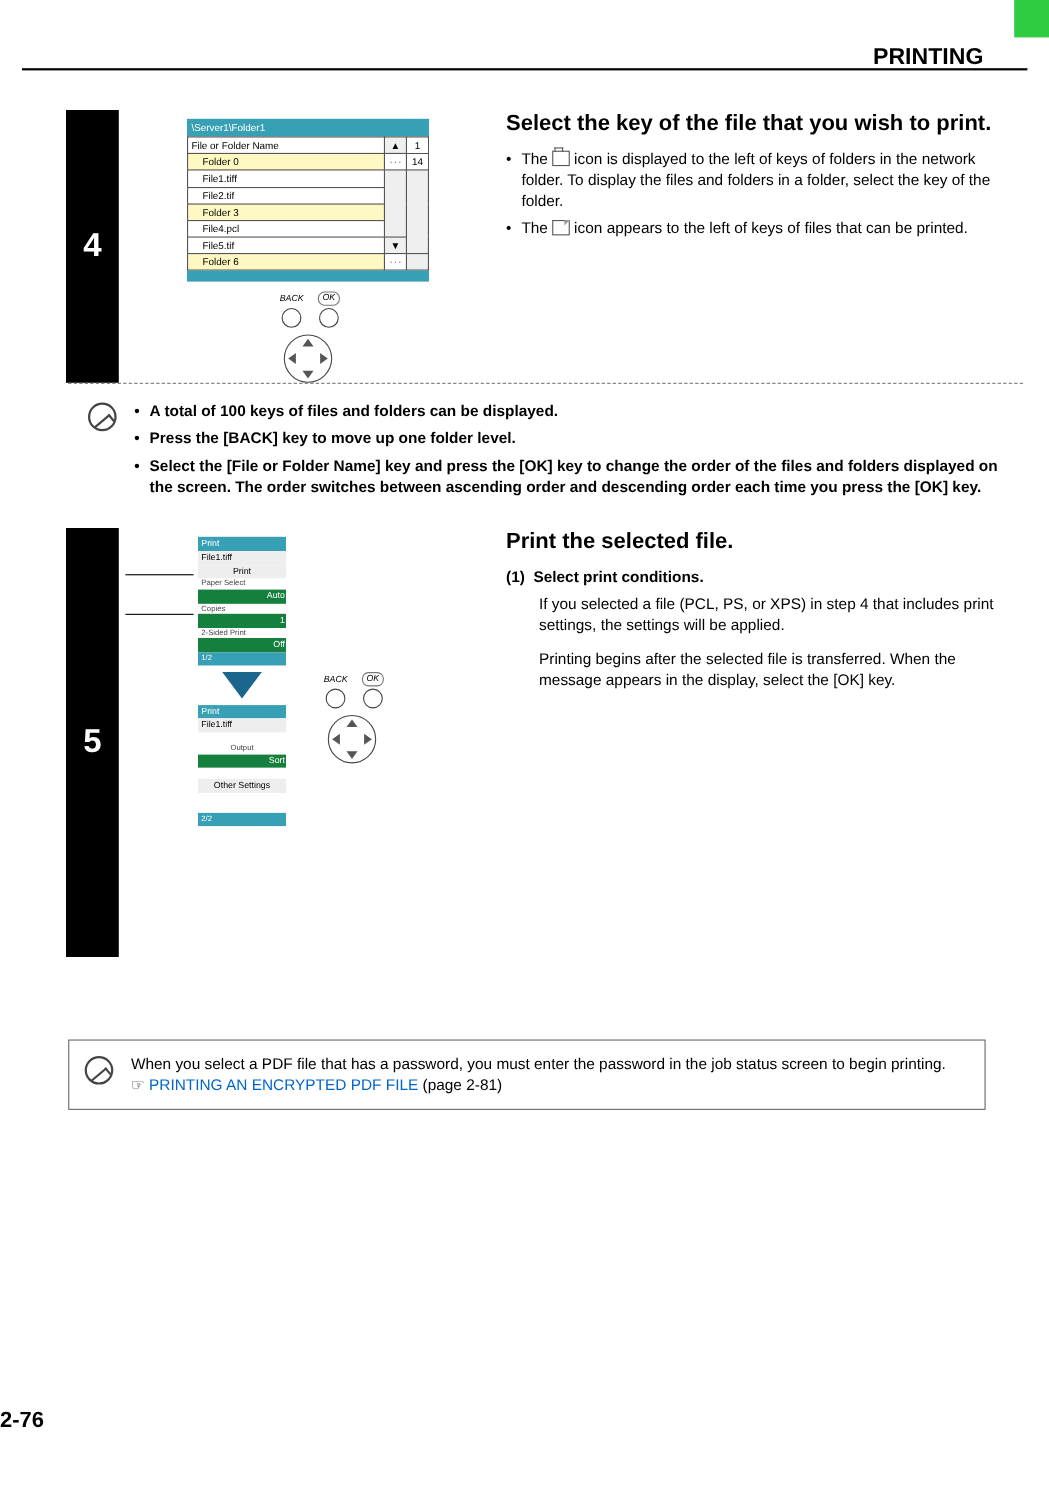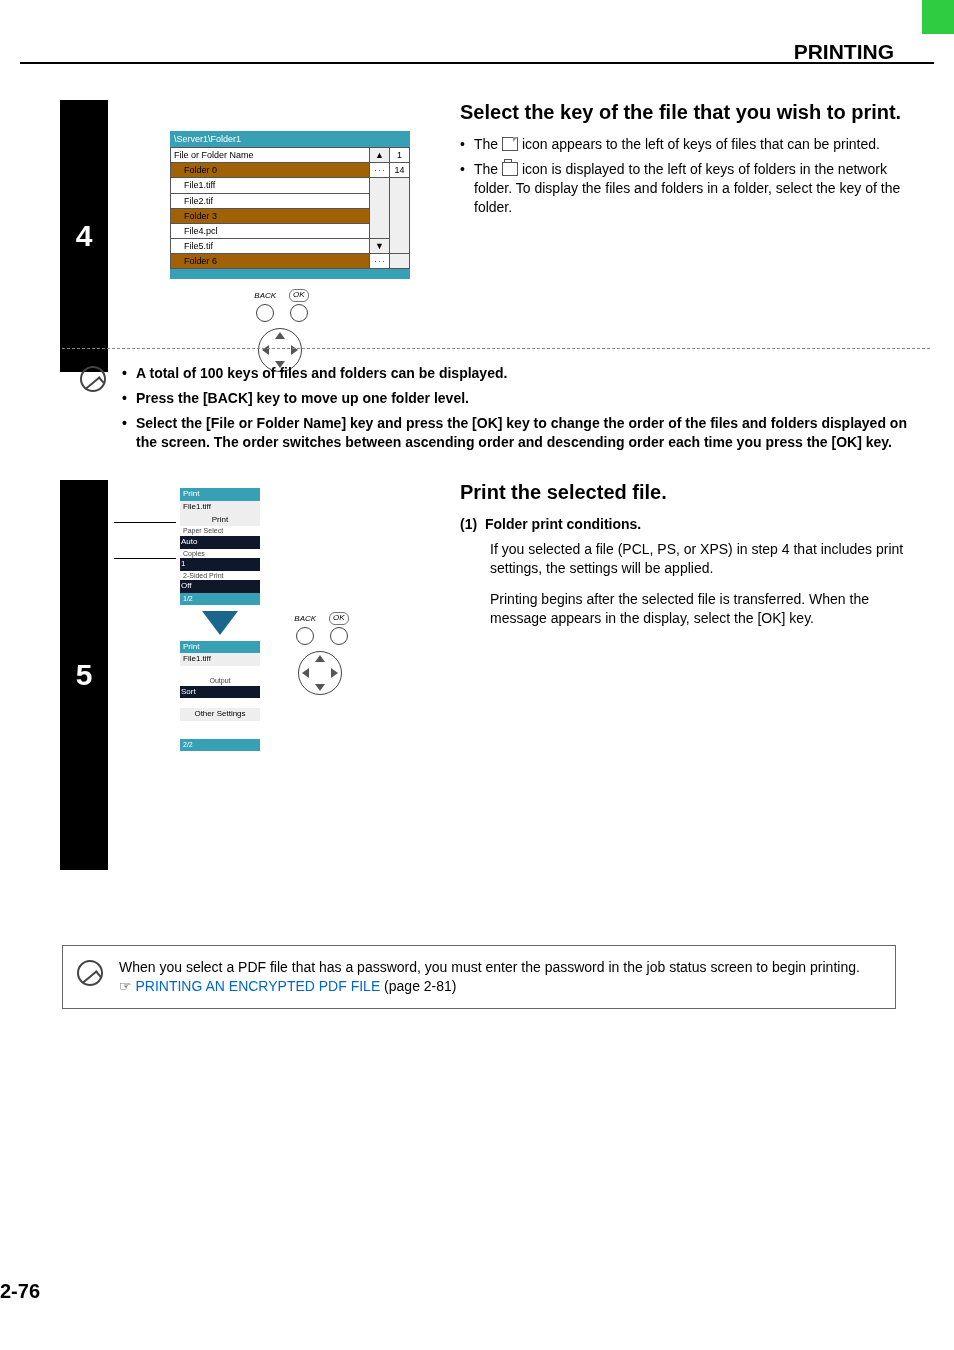"\Server1\Folder1" .panel4 { margin-top: 23px -> none; width: 240px -> 220px }
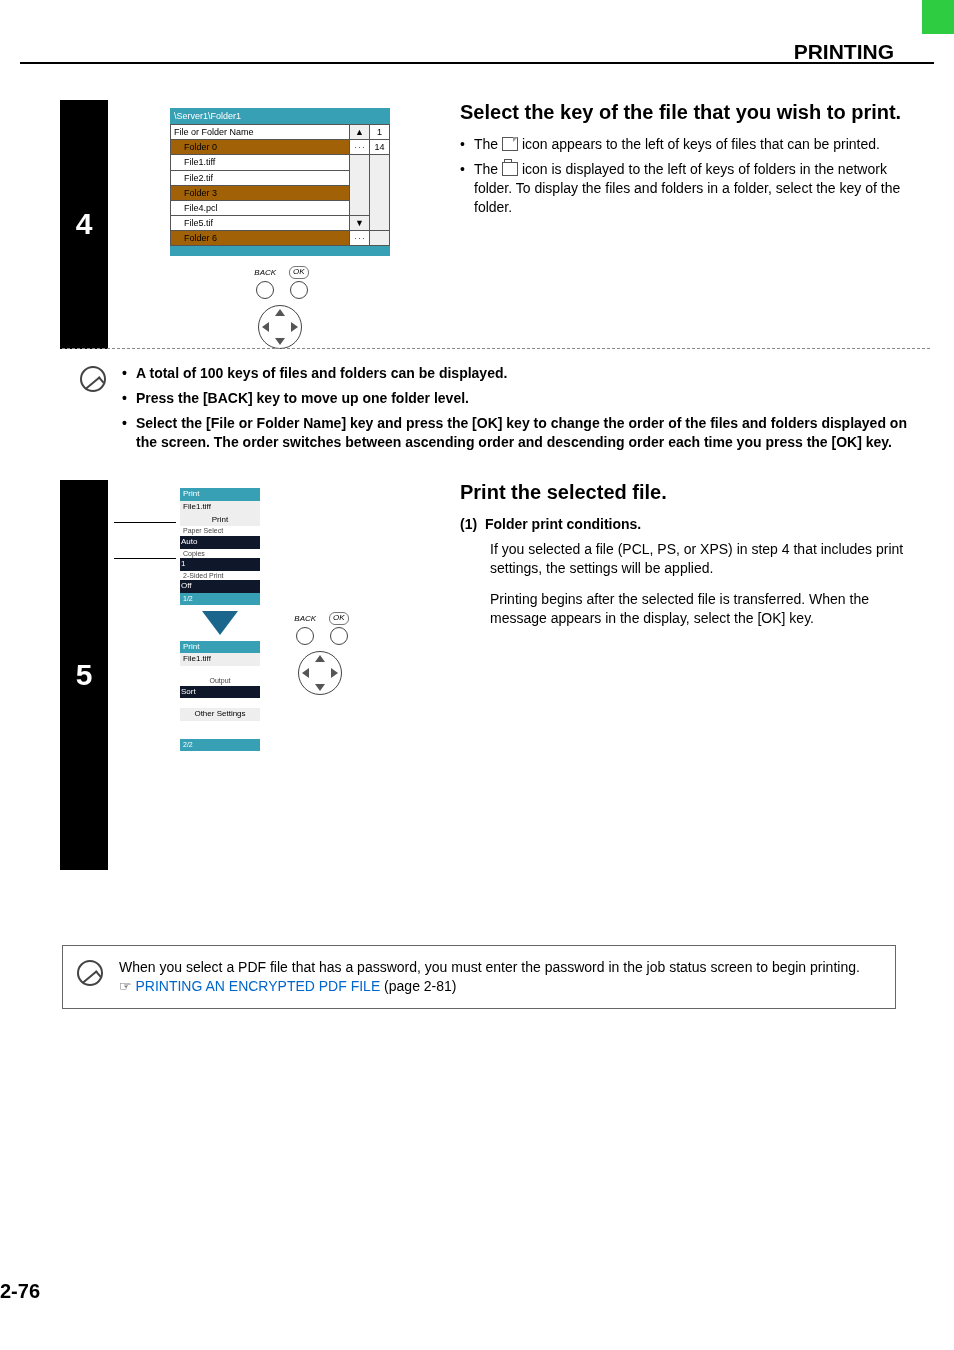"Folder 0" .panel4-table td.folder-row { background: #a16207 -> #fef9c3 }
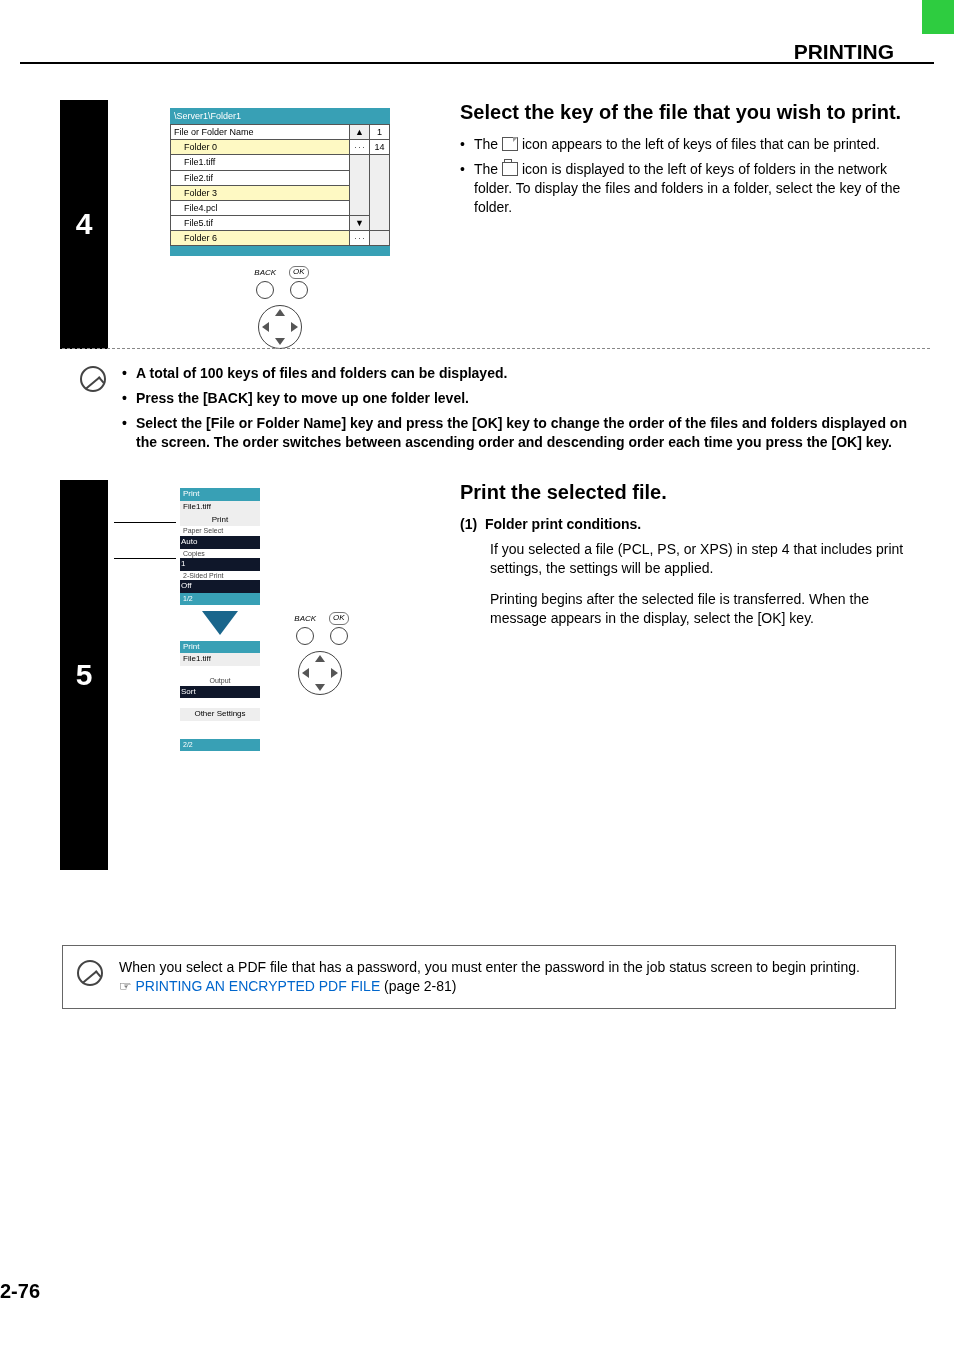"The icon appears to the" li { order: before "The icon is displayed to" -> after "The icon is displayed to" }
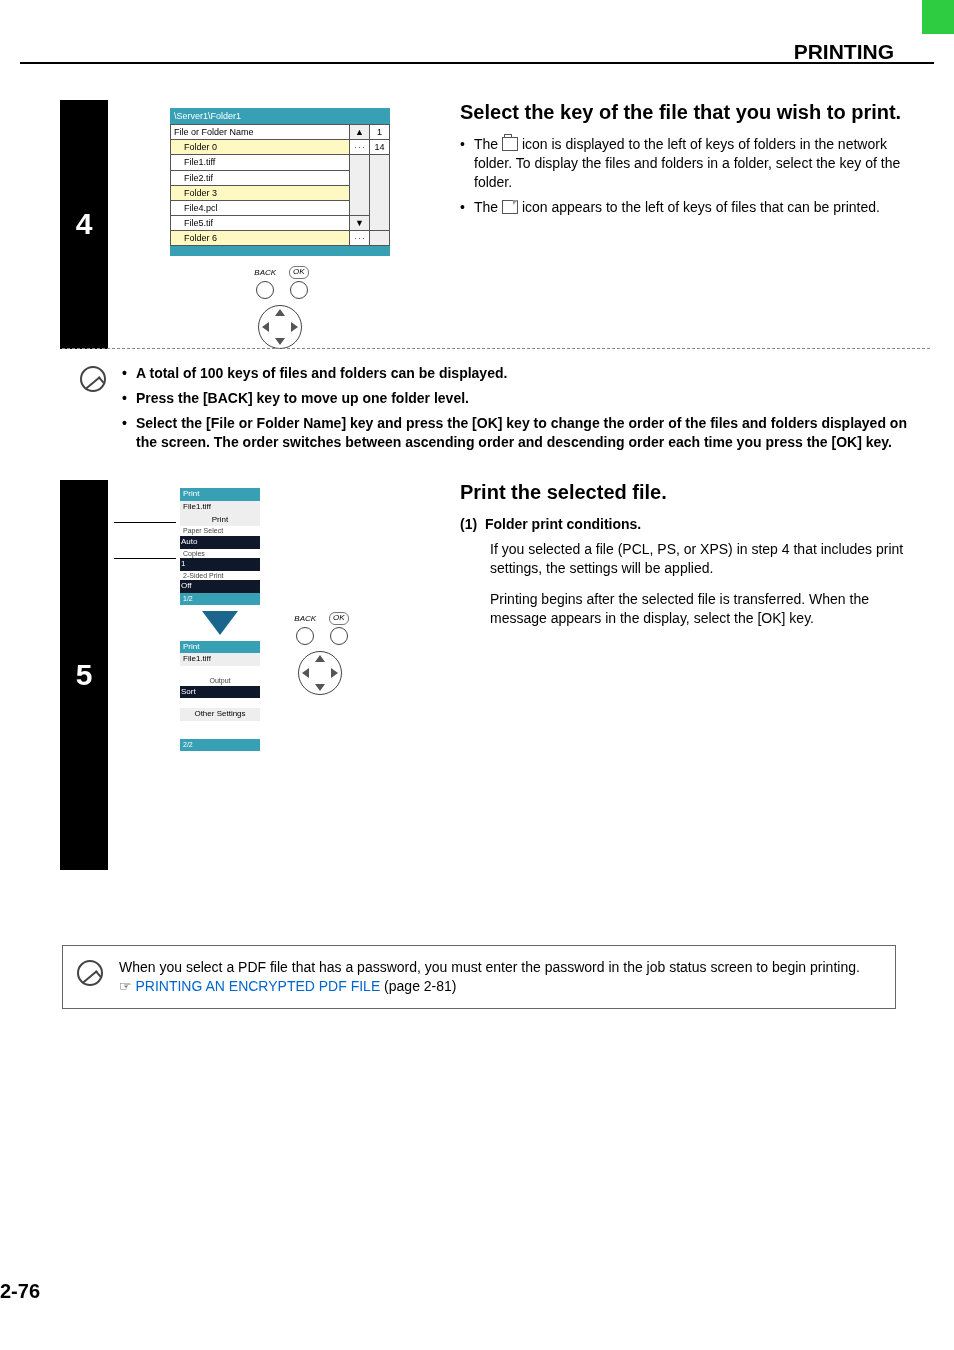"Folder print conditions." span { text: Folder -> Select }
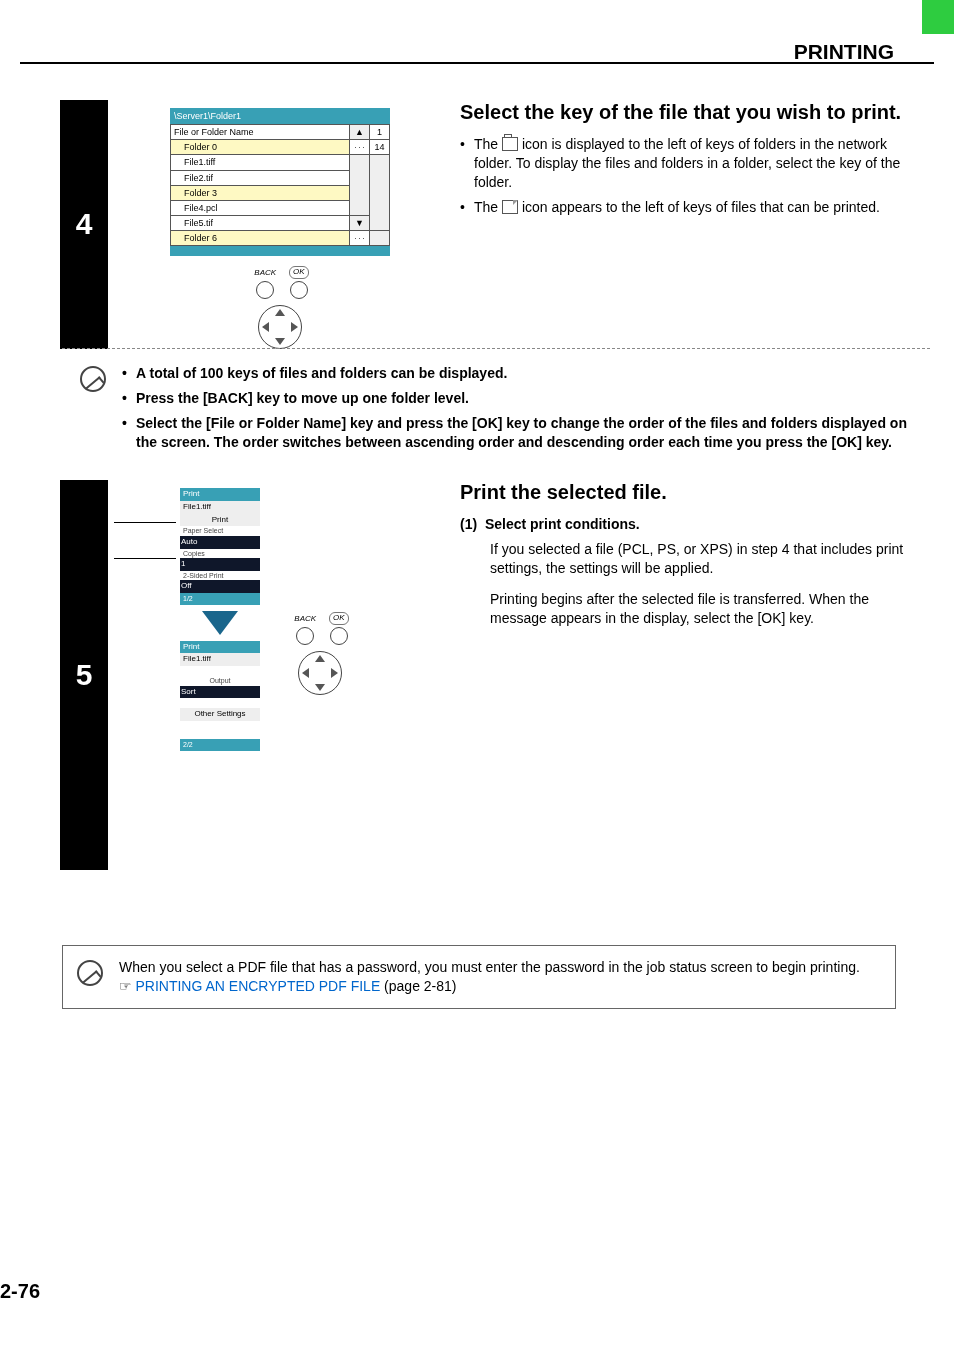"Auto" .mp-val { background: #0f172a -> #15803d; text-align: left -> right }
